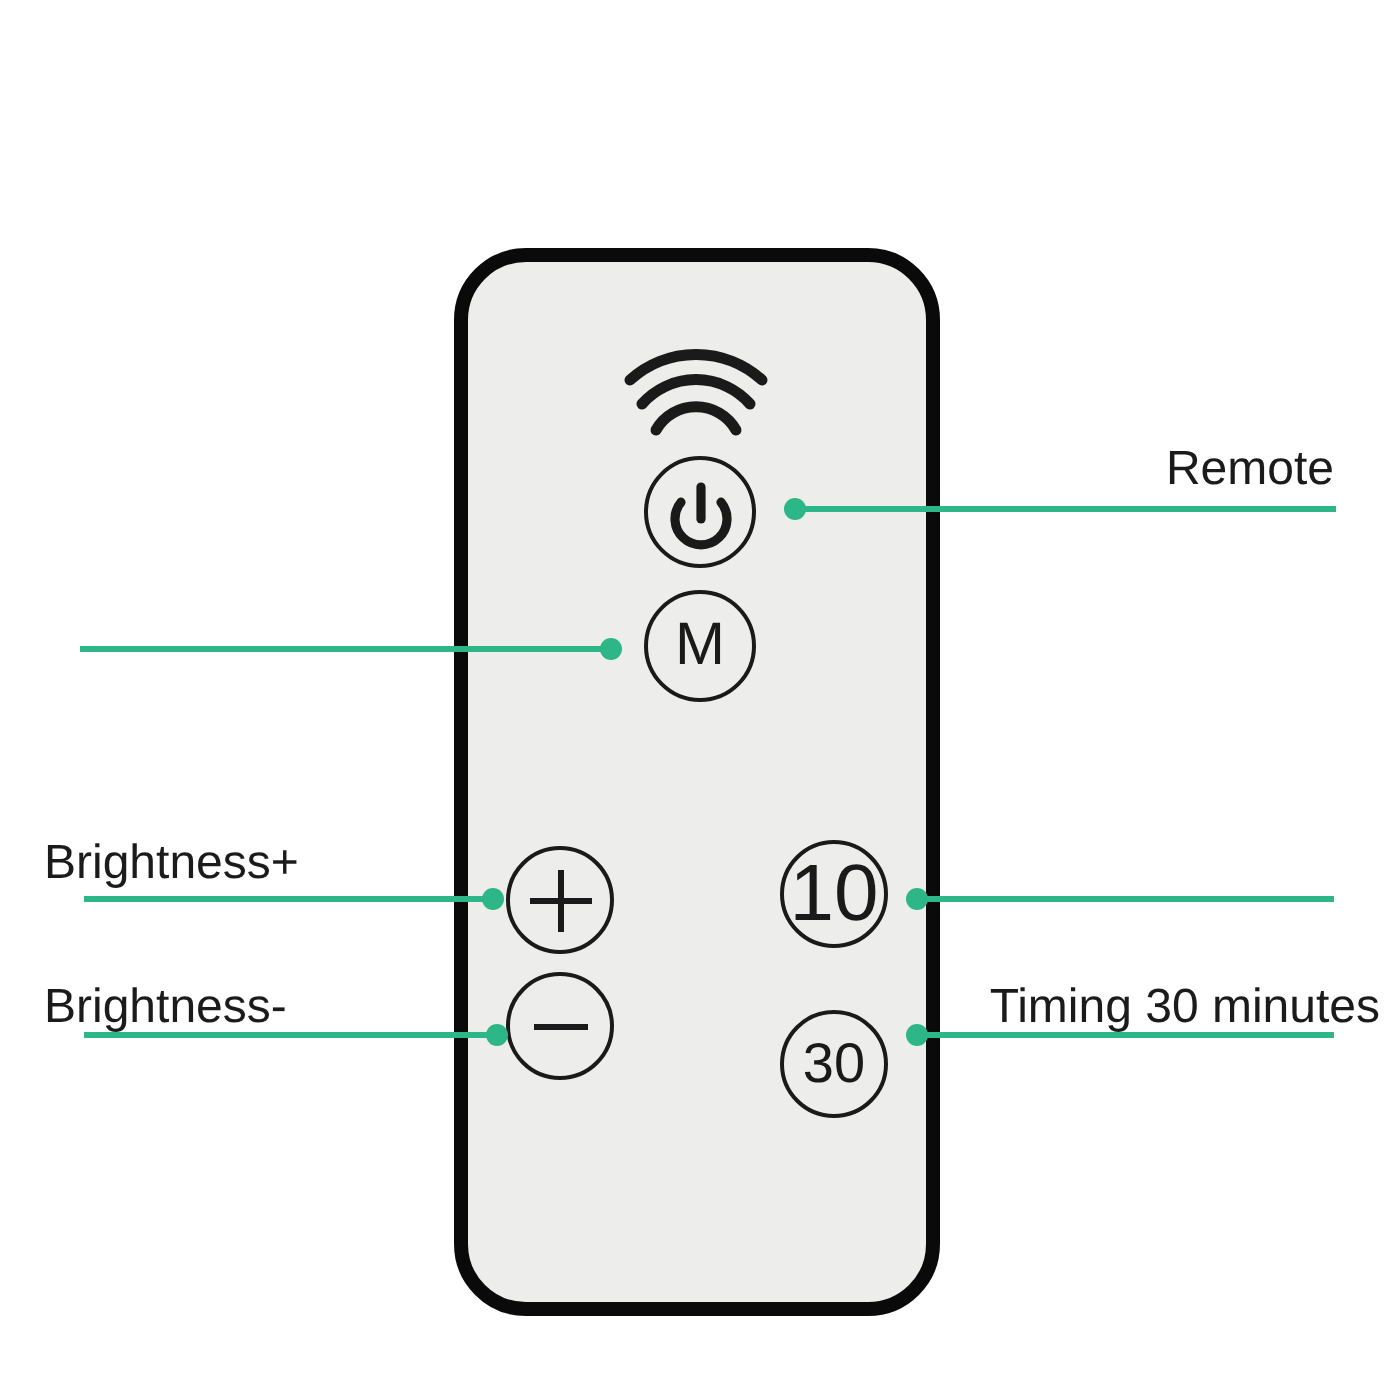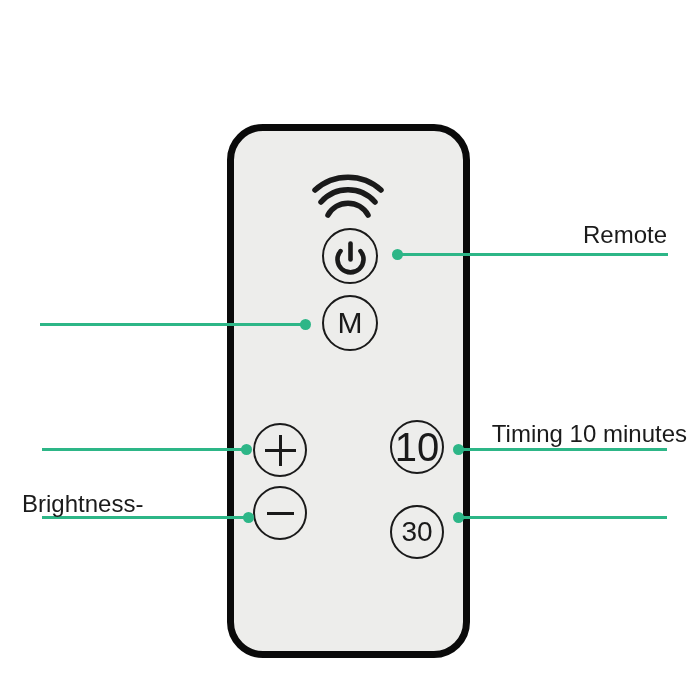"Brightness+" div.callout-label { html: none -> <div>Brightness+</div> }
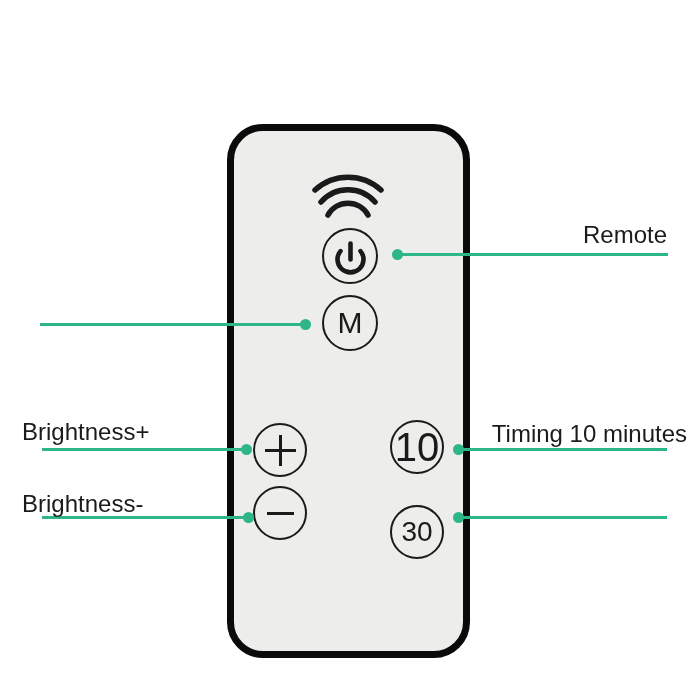"Timing 10 minutes" div.callout-label { html: <div>Timing 10 minutes</div> -> none }
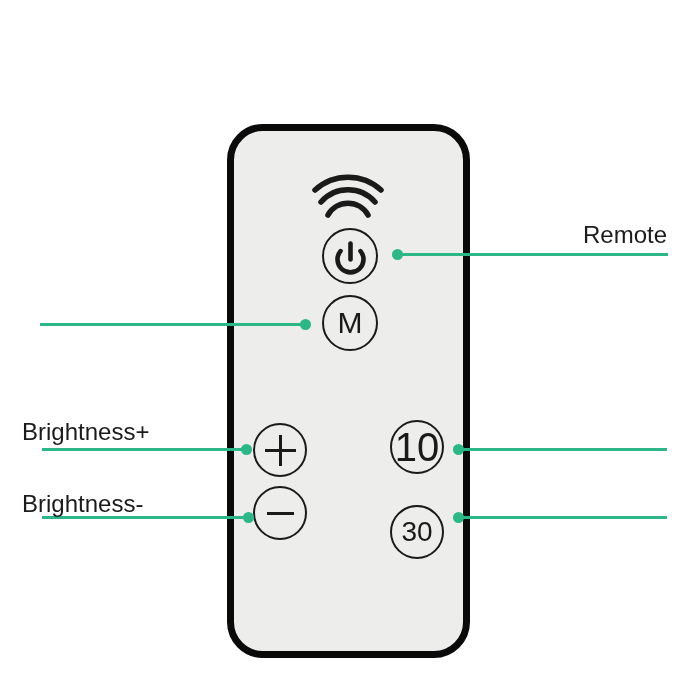"Timing 30 minutes" div.callout-label { html: none -> <div>Timing 30 minutes</div> }
